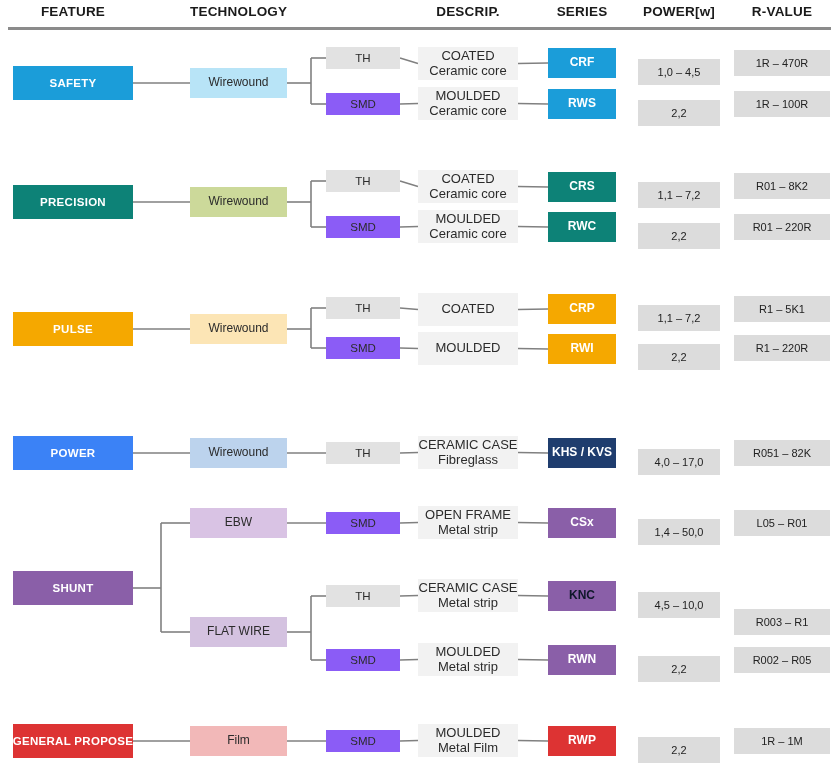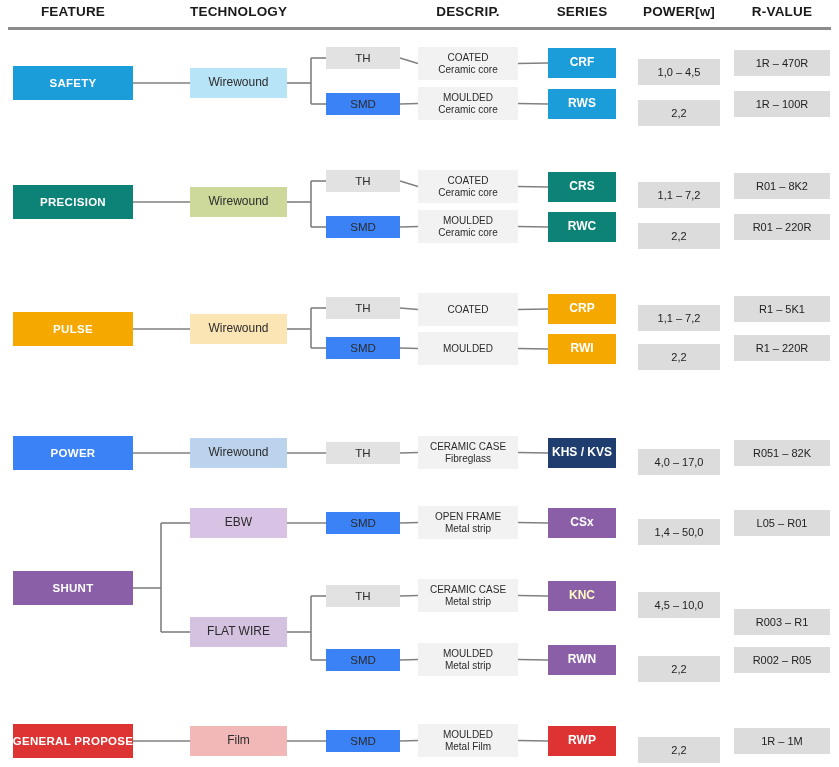"COATED" .node.descrip { font-size: 10px -> 13px }
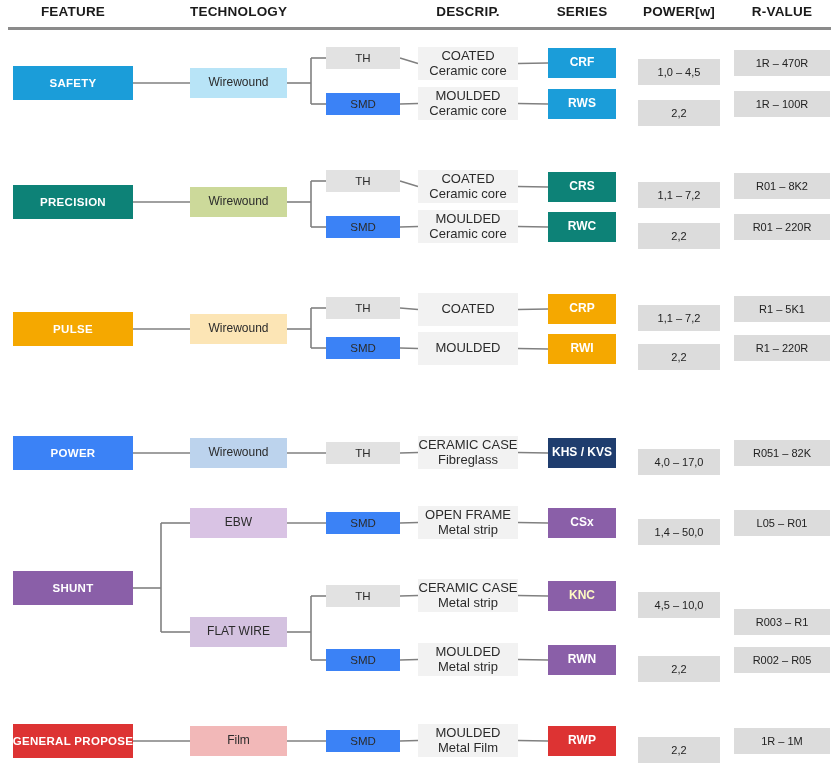"SMD" .node.mount.smd { background: #3b82f6 -> #8b5cf6 }
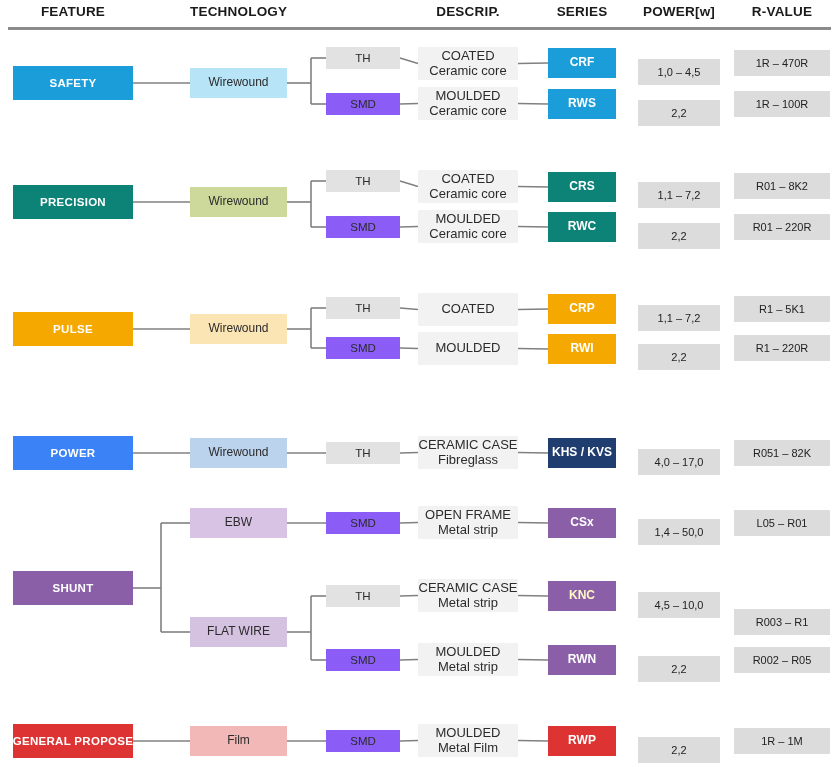"KNC" div.node { color: #fef9c3 -> #0f172a }
